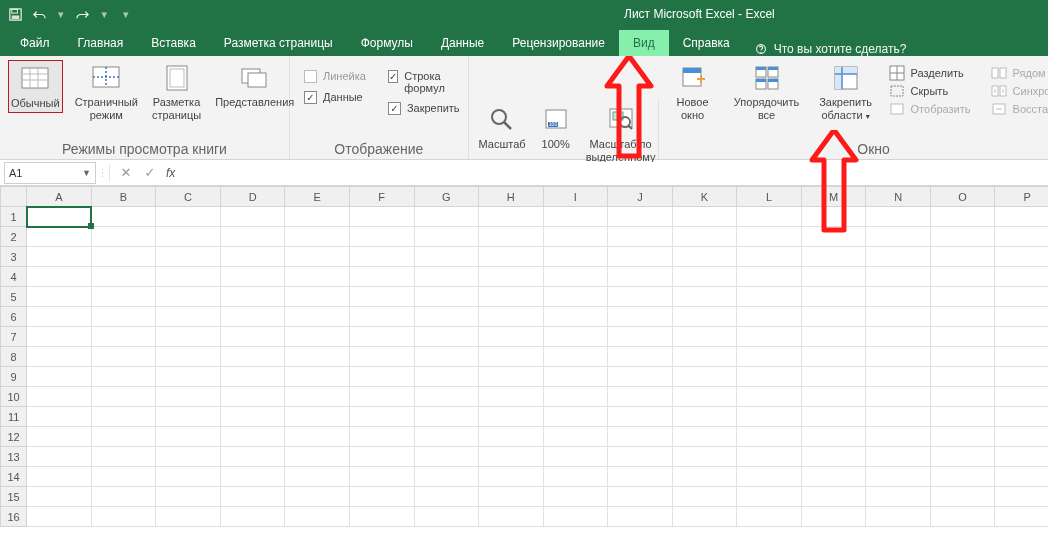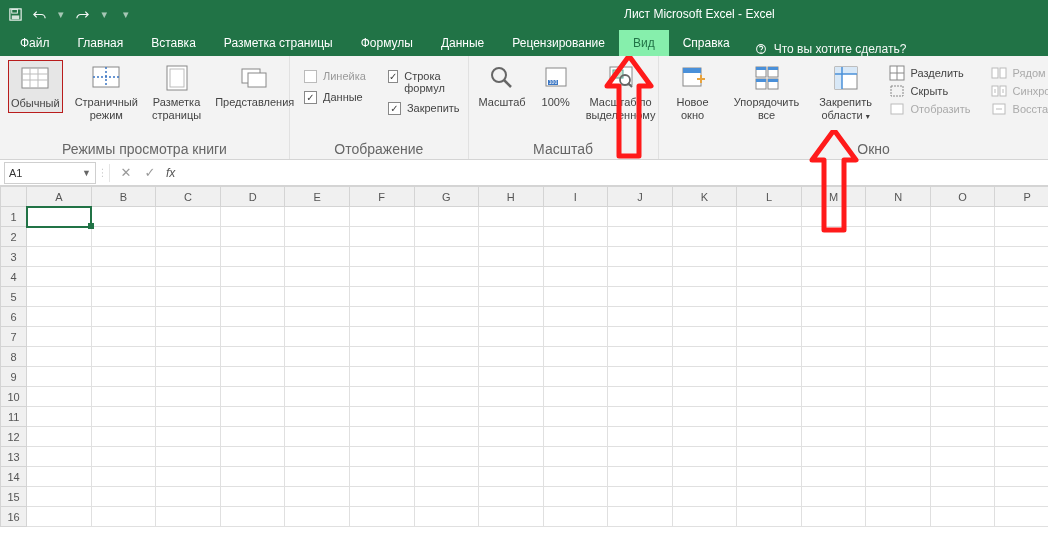"Масштаб" div.group { margin-top: none -> 42px }
